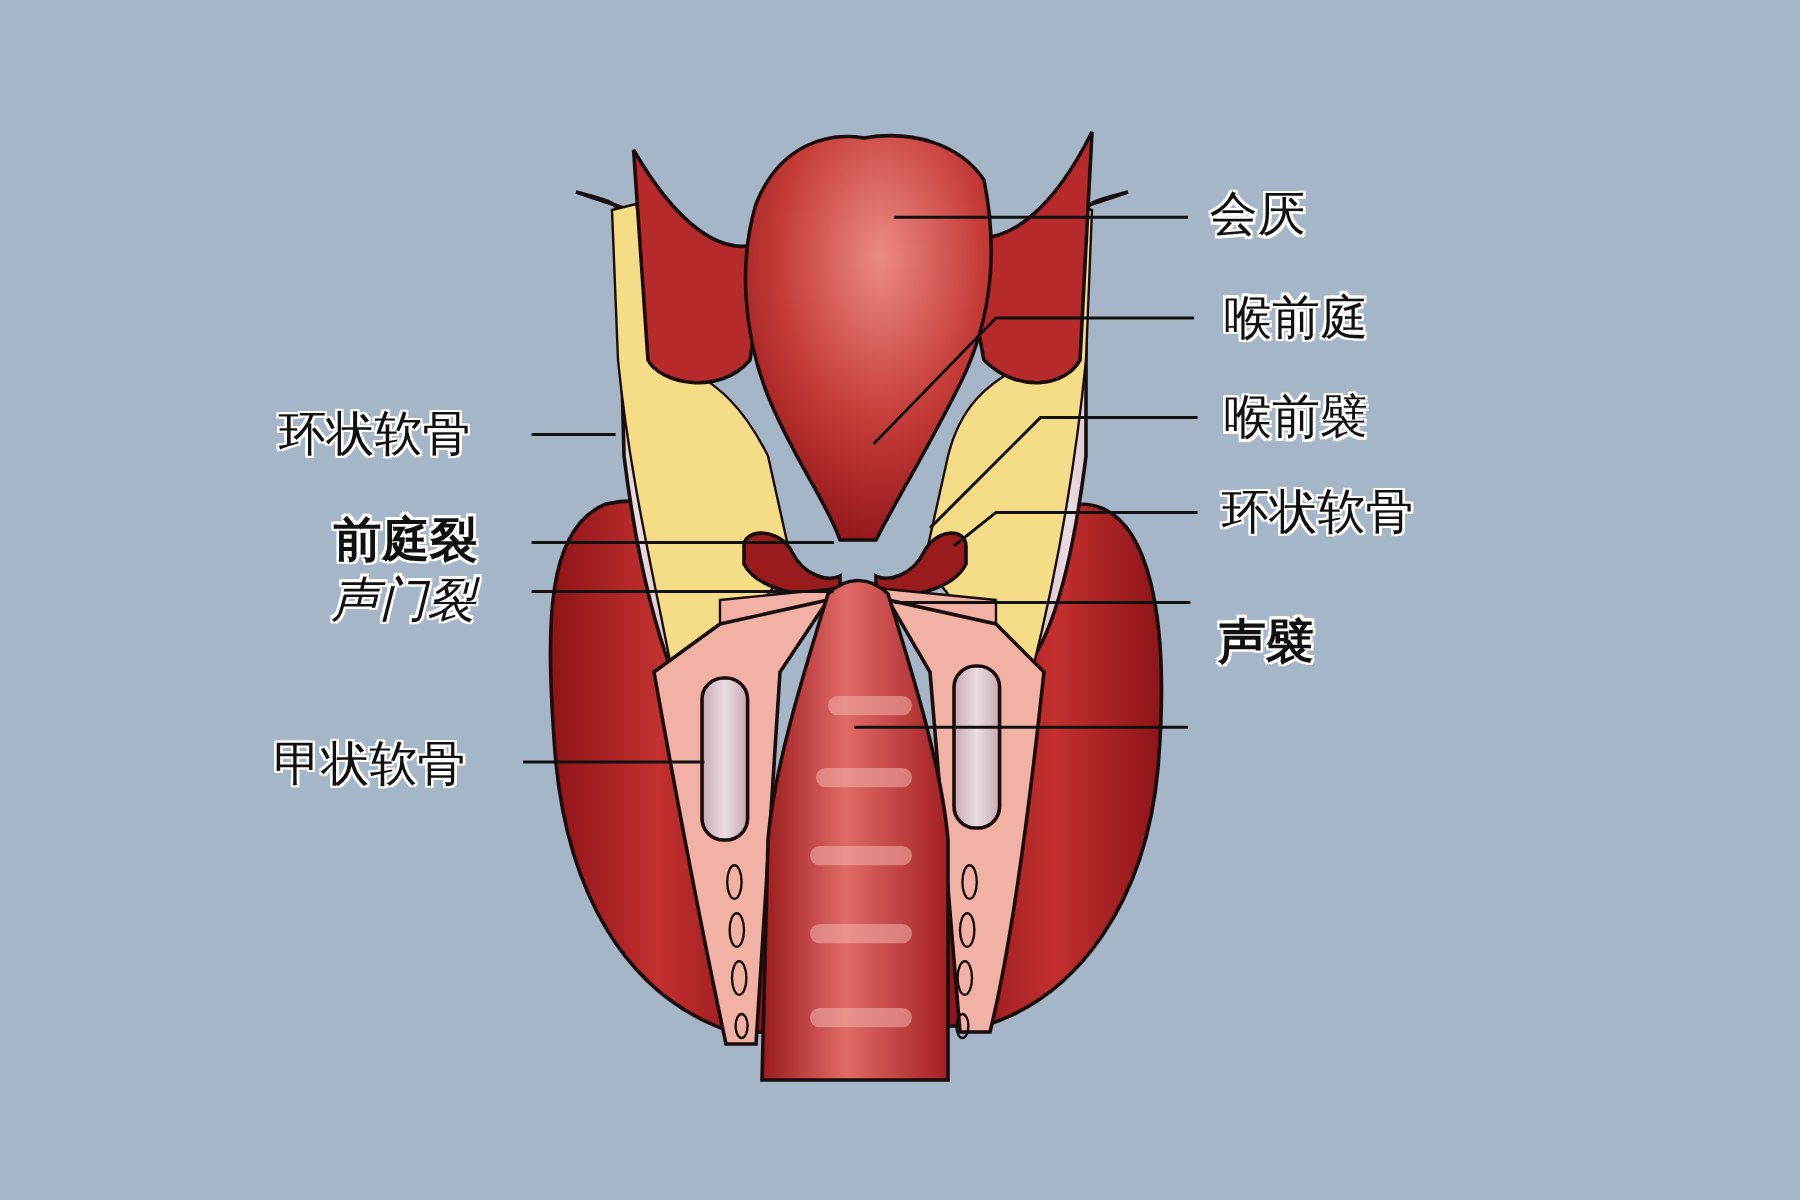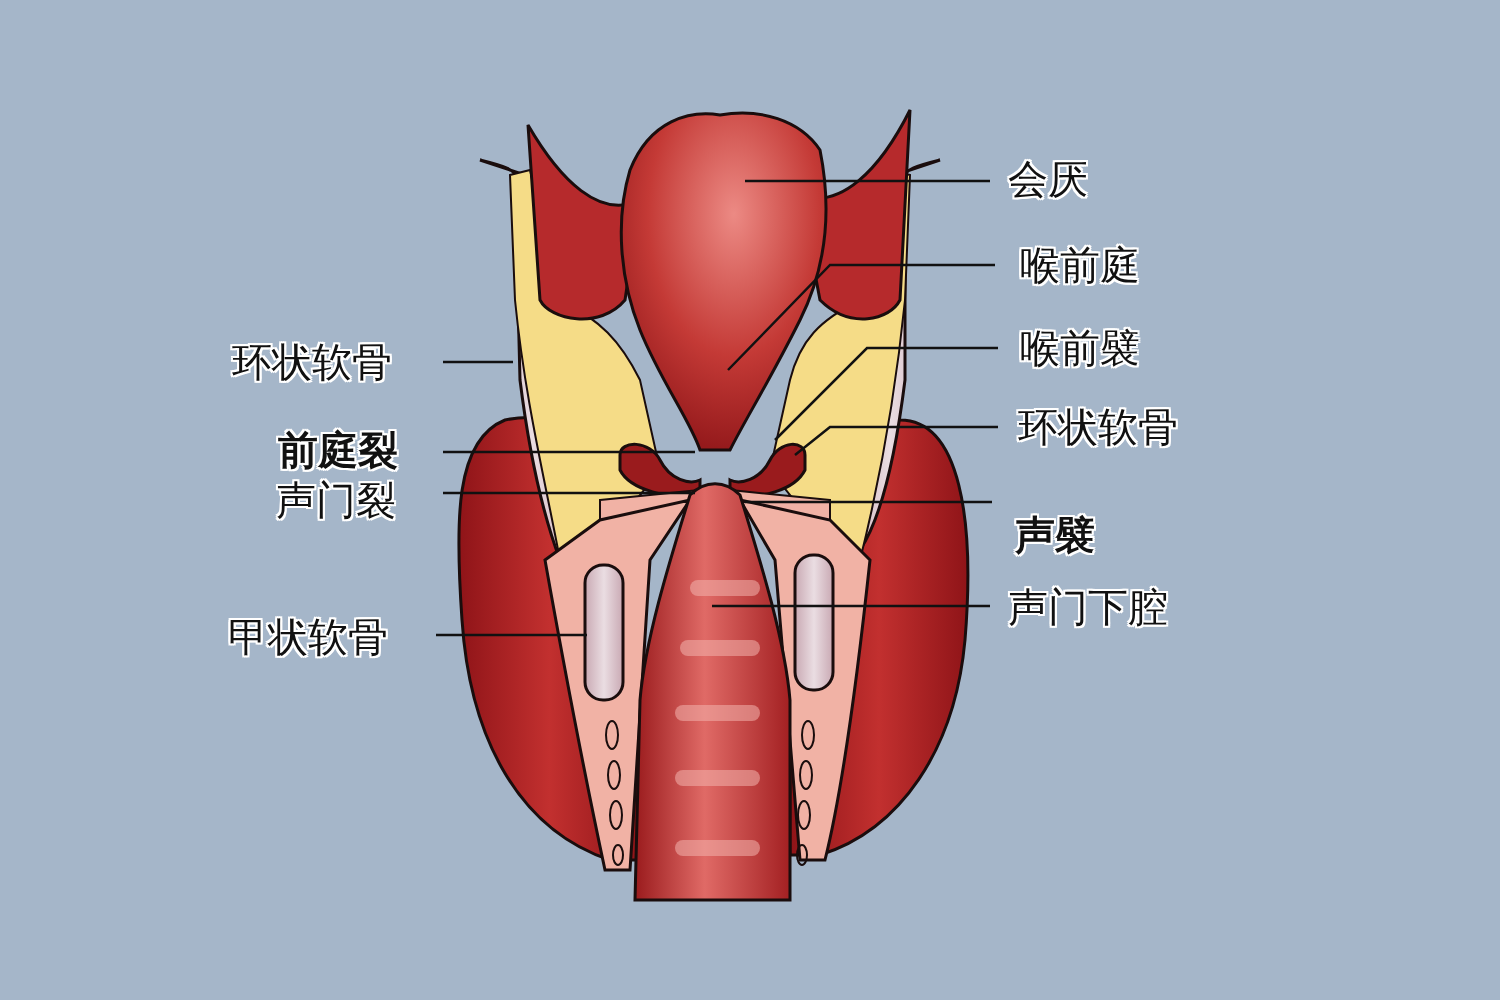"声门裂" div.label { font-style: none -> italic }
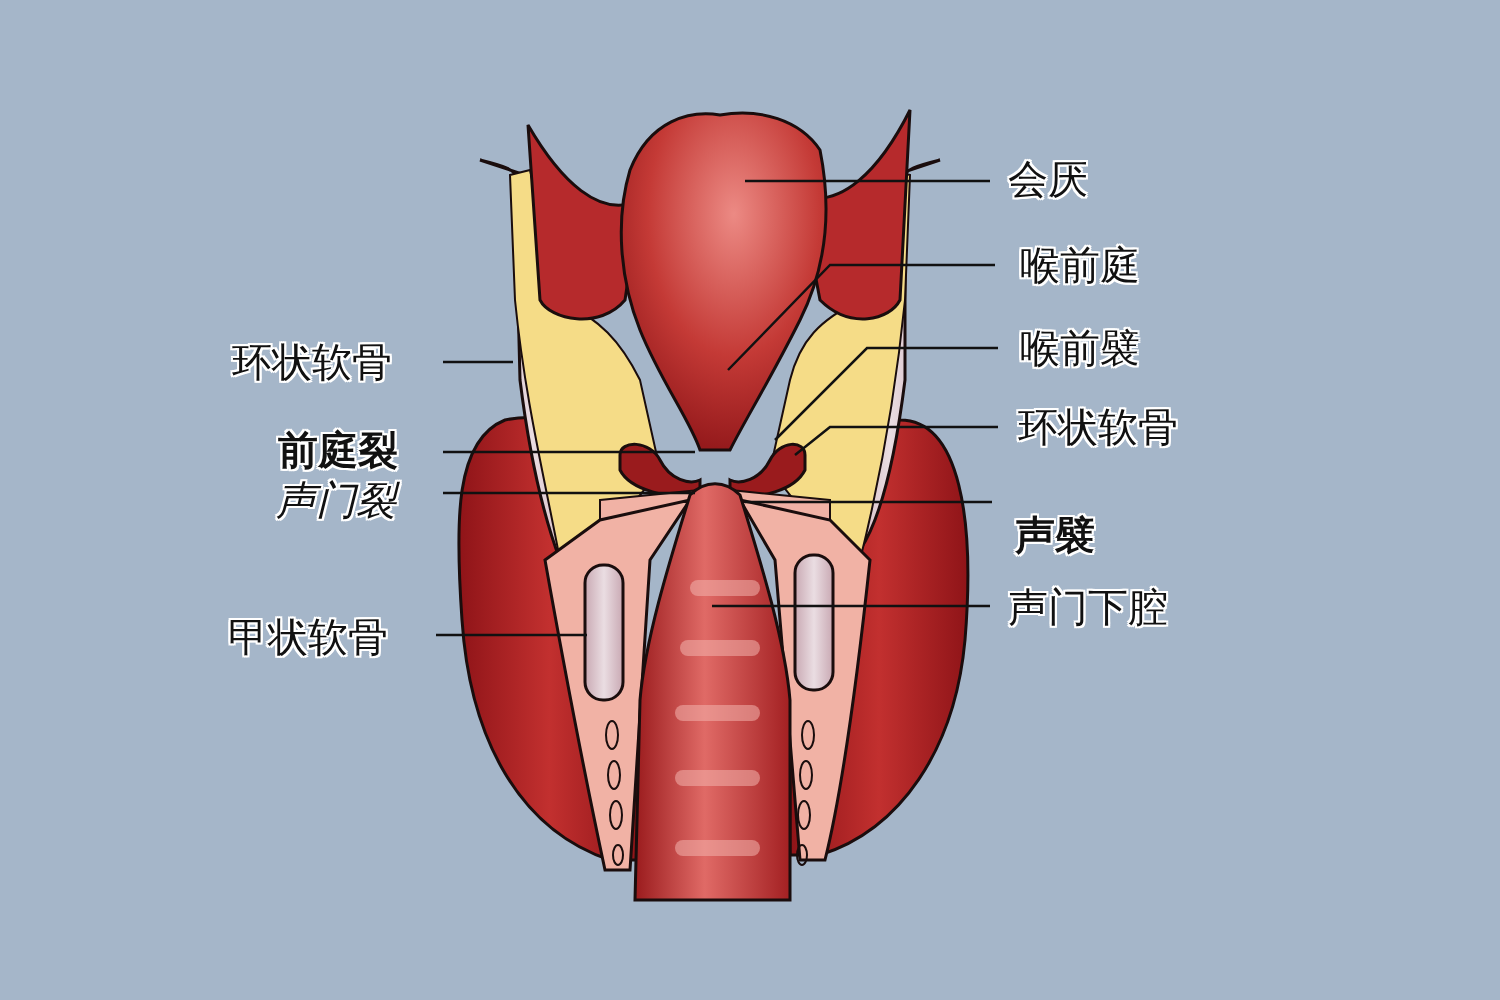"声门下腔" div.label { html: <div>声门下腔</div> -> none }
